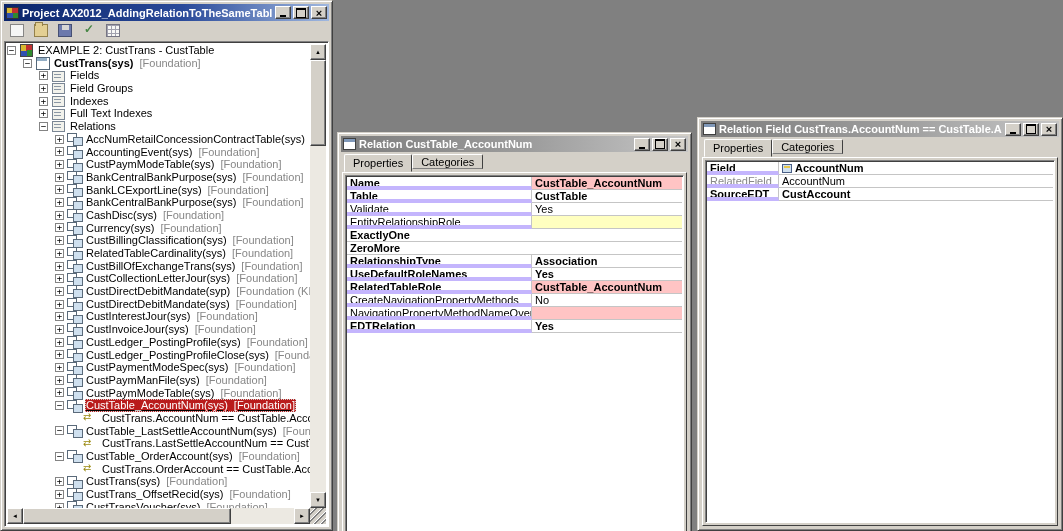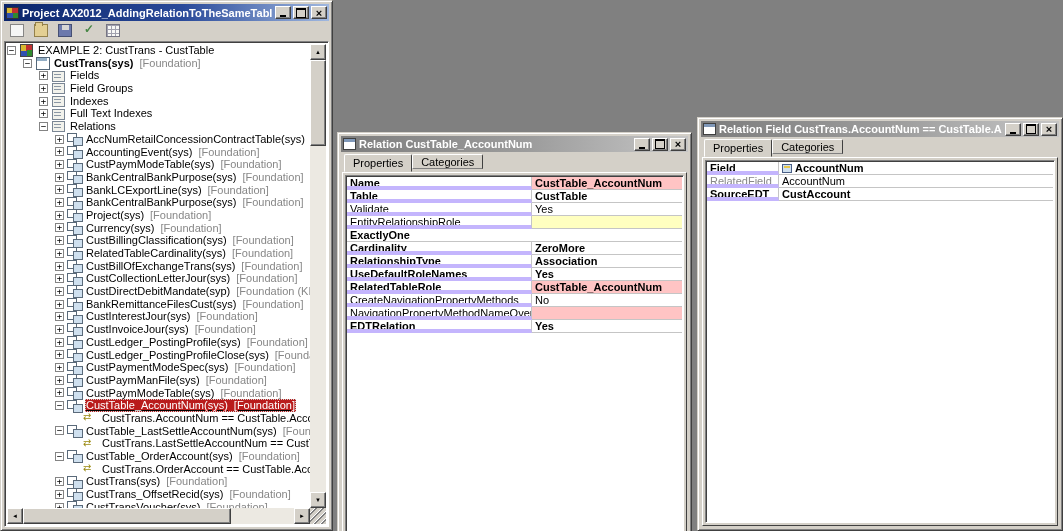"Project(sys)" span.tlabel { text: Project -> CashDisc }
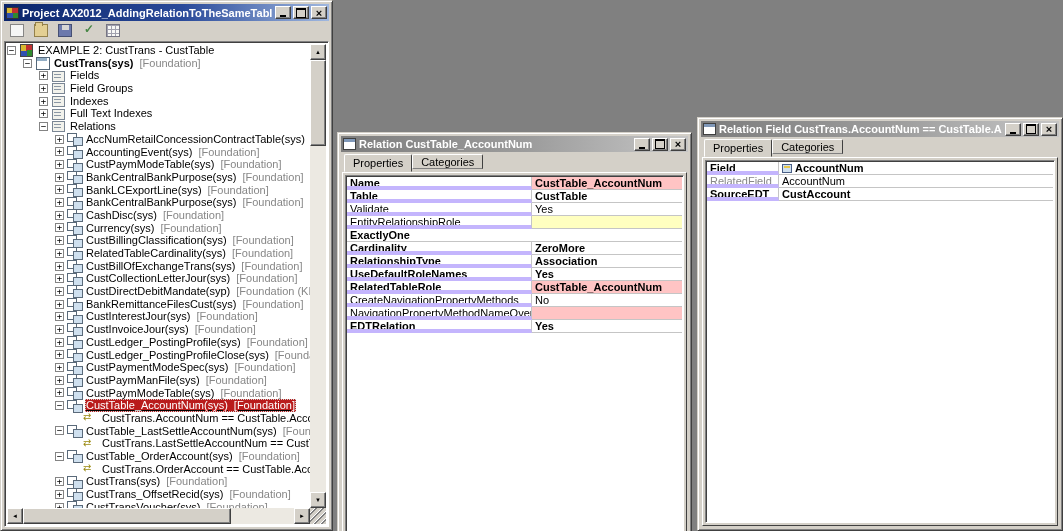"Cardinality" span.pname { html: <span>Cardinality</span> -> none }
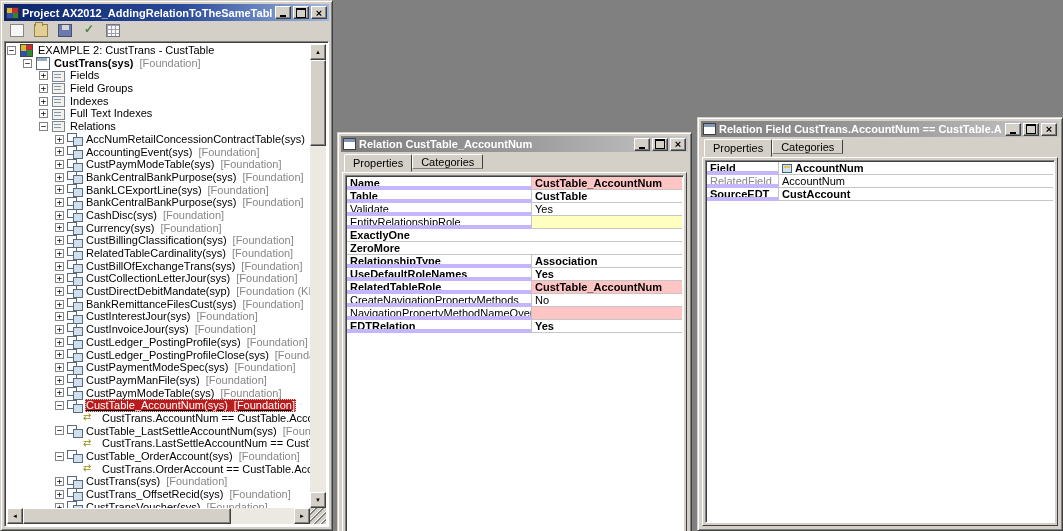"BankRemittanceFilesCust(sys)" span.tlabel { text: BankRemittanceFilesCust -> CustDirectDebitMandate }
